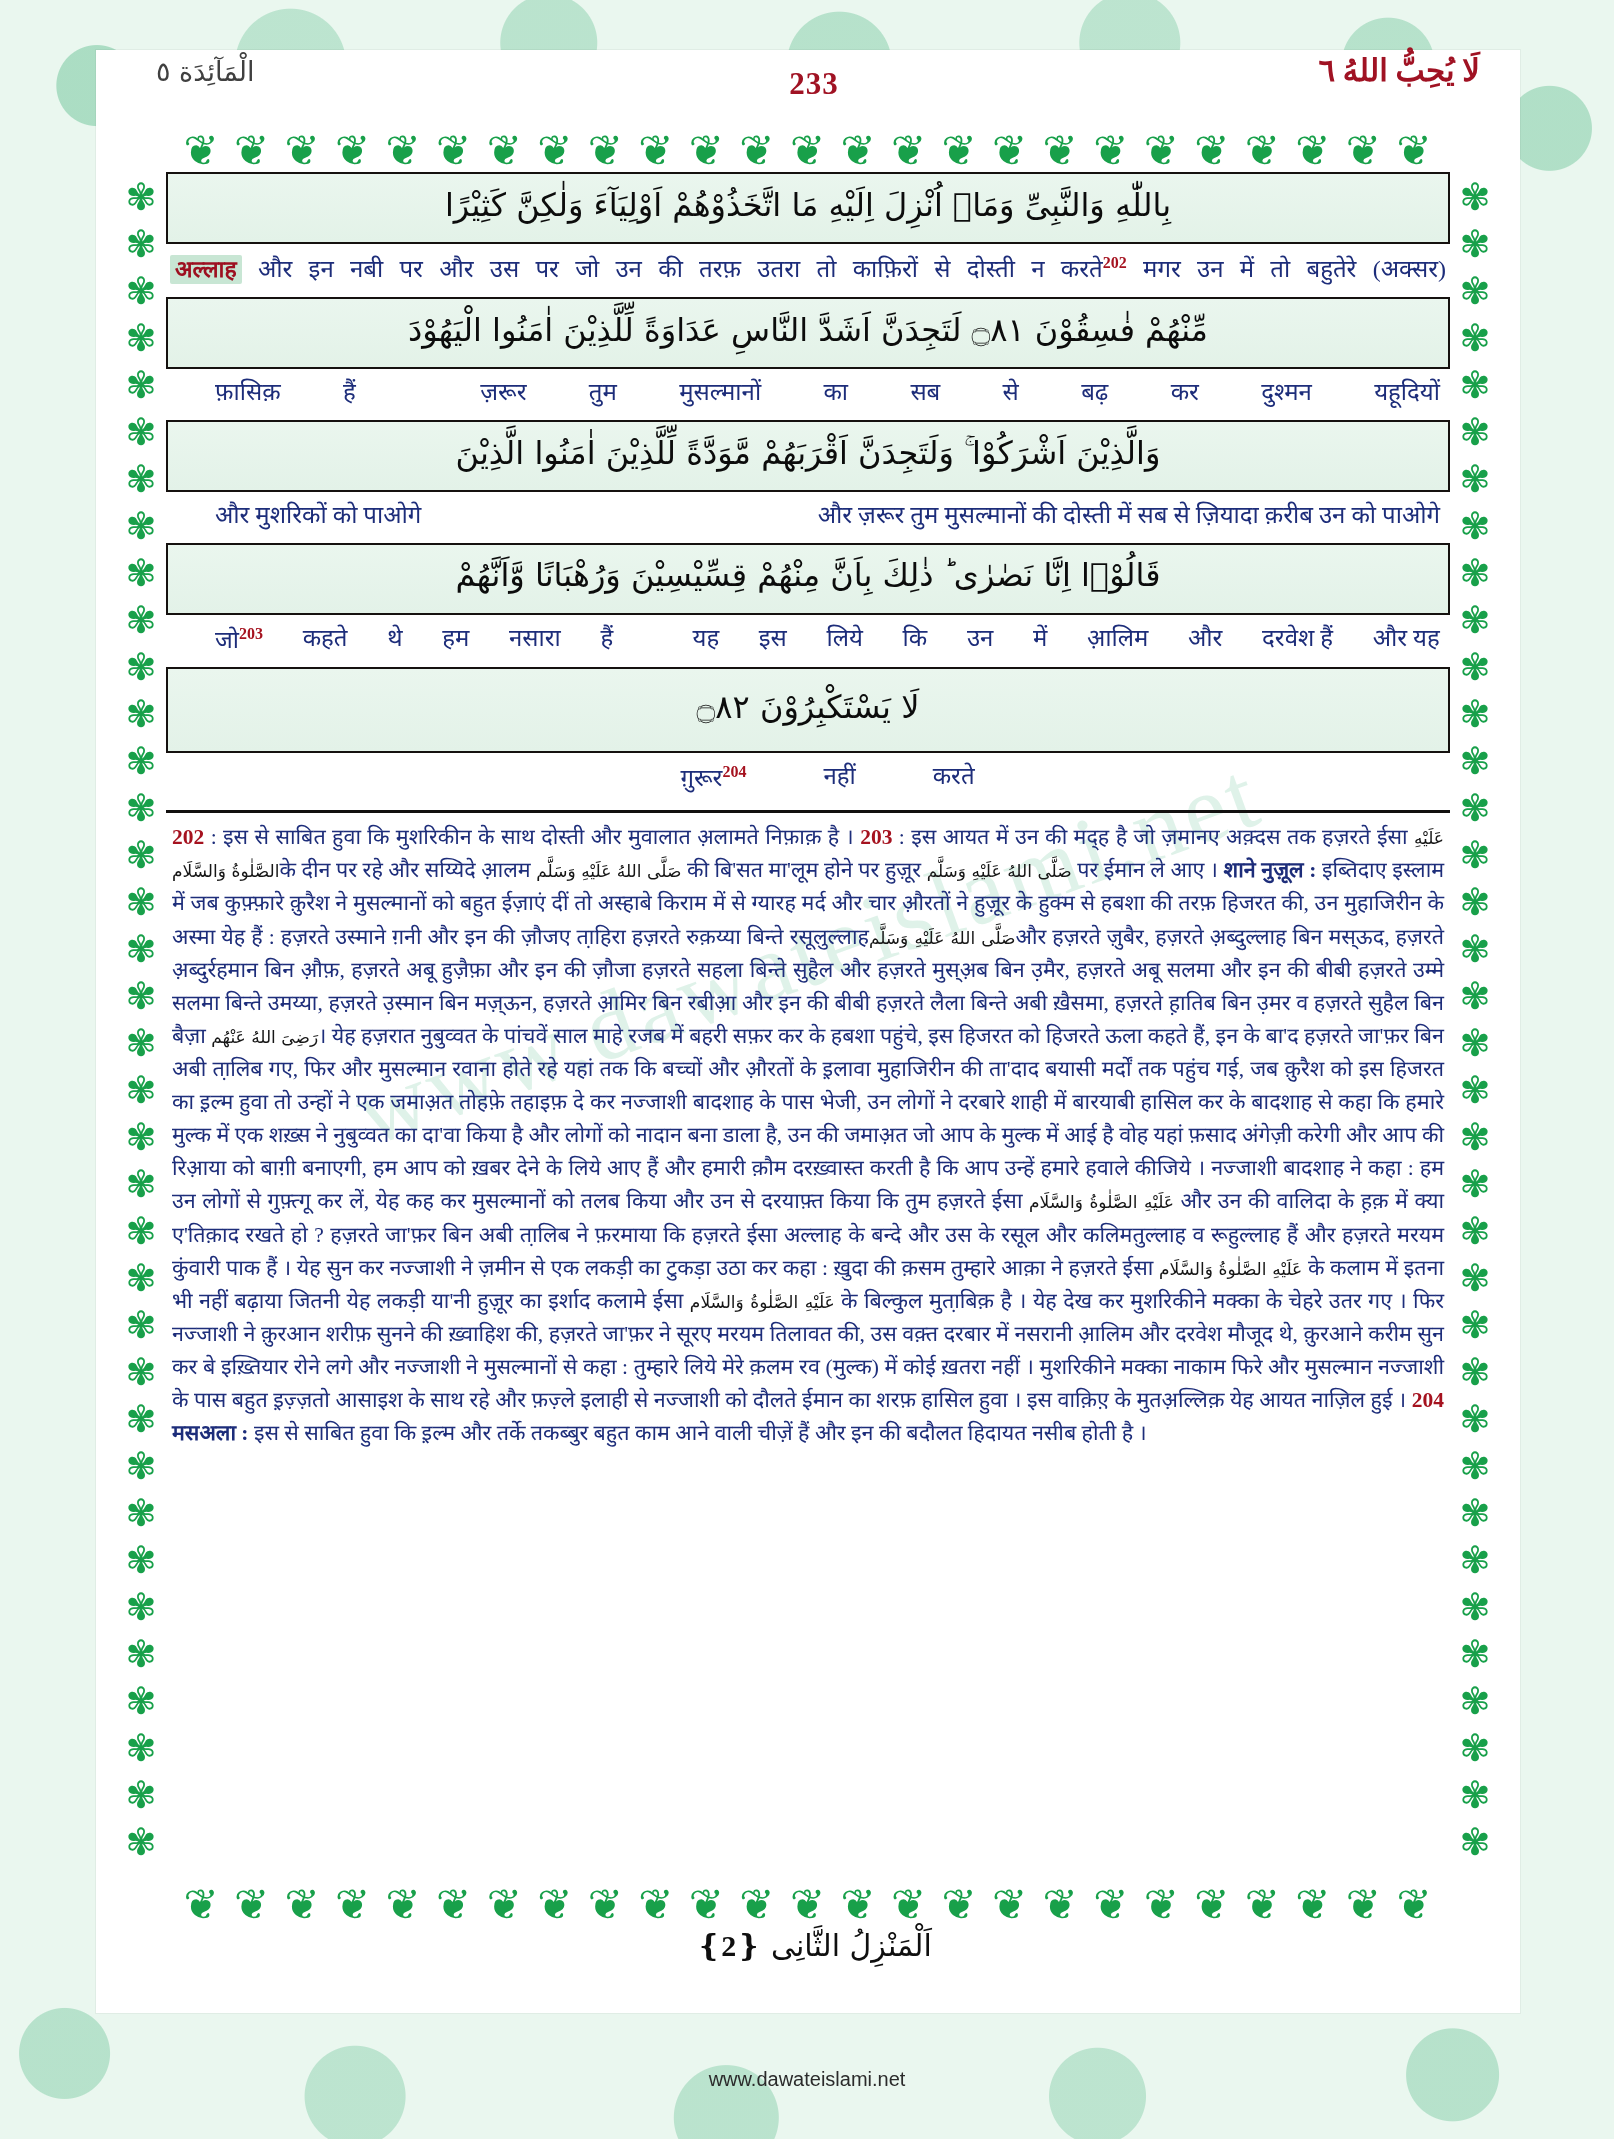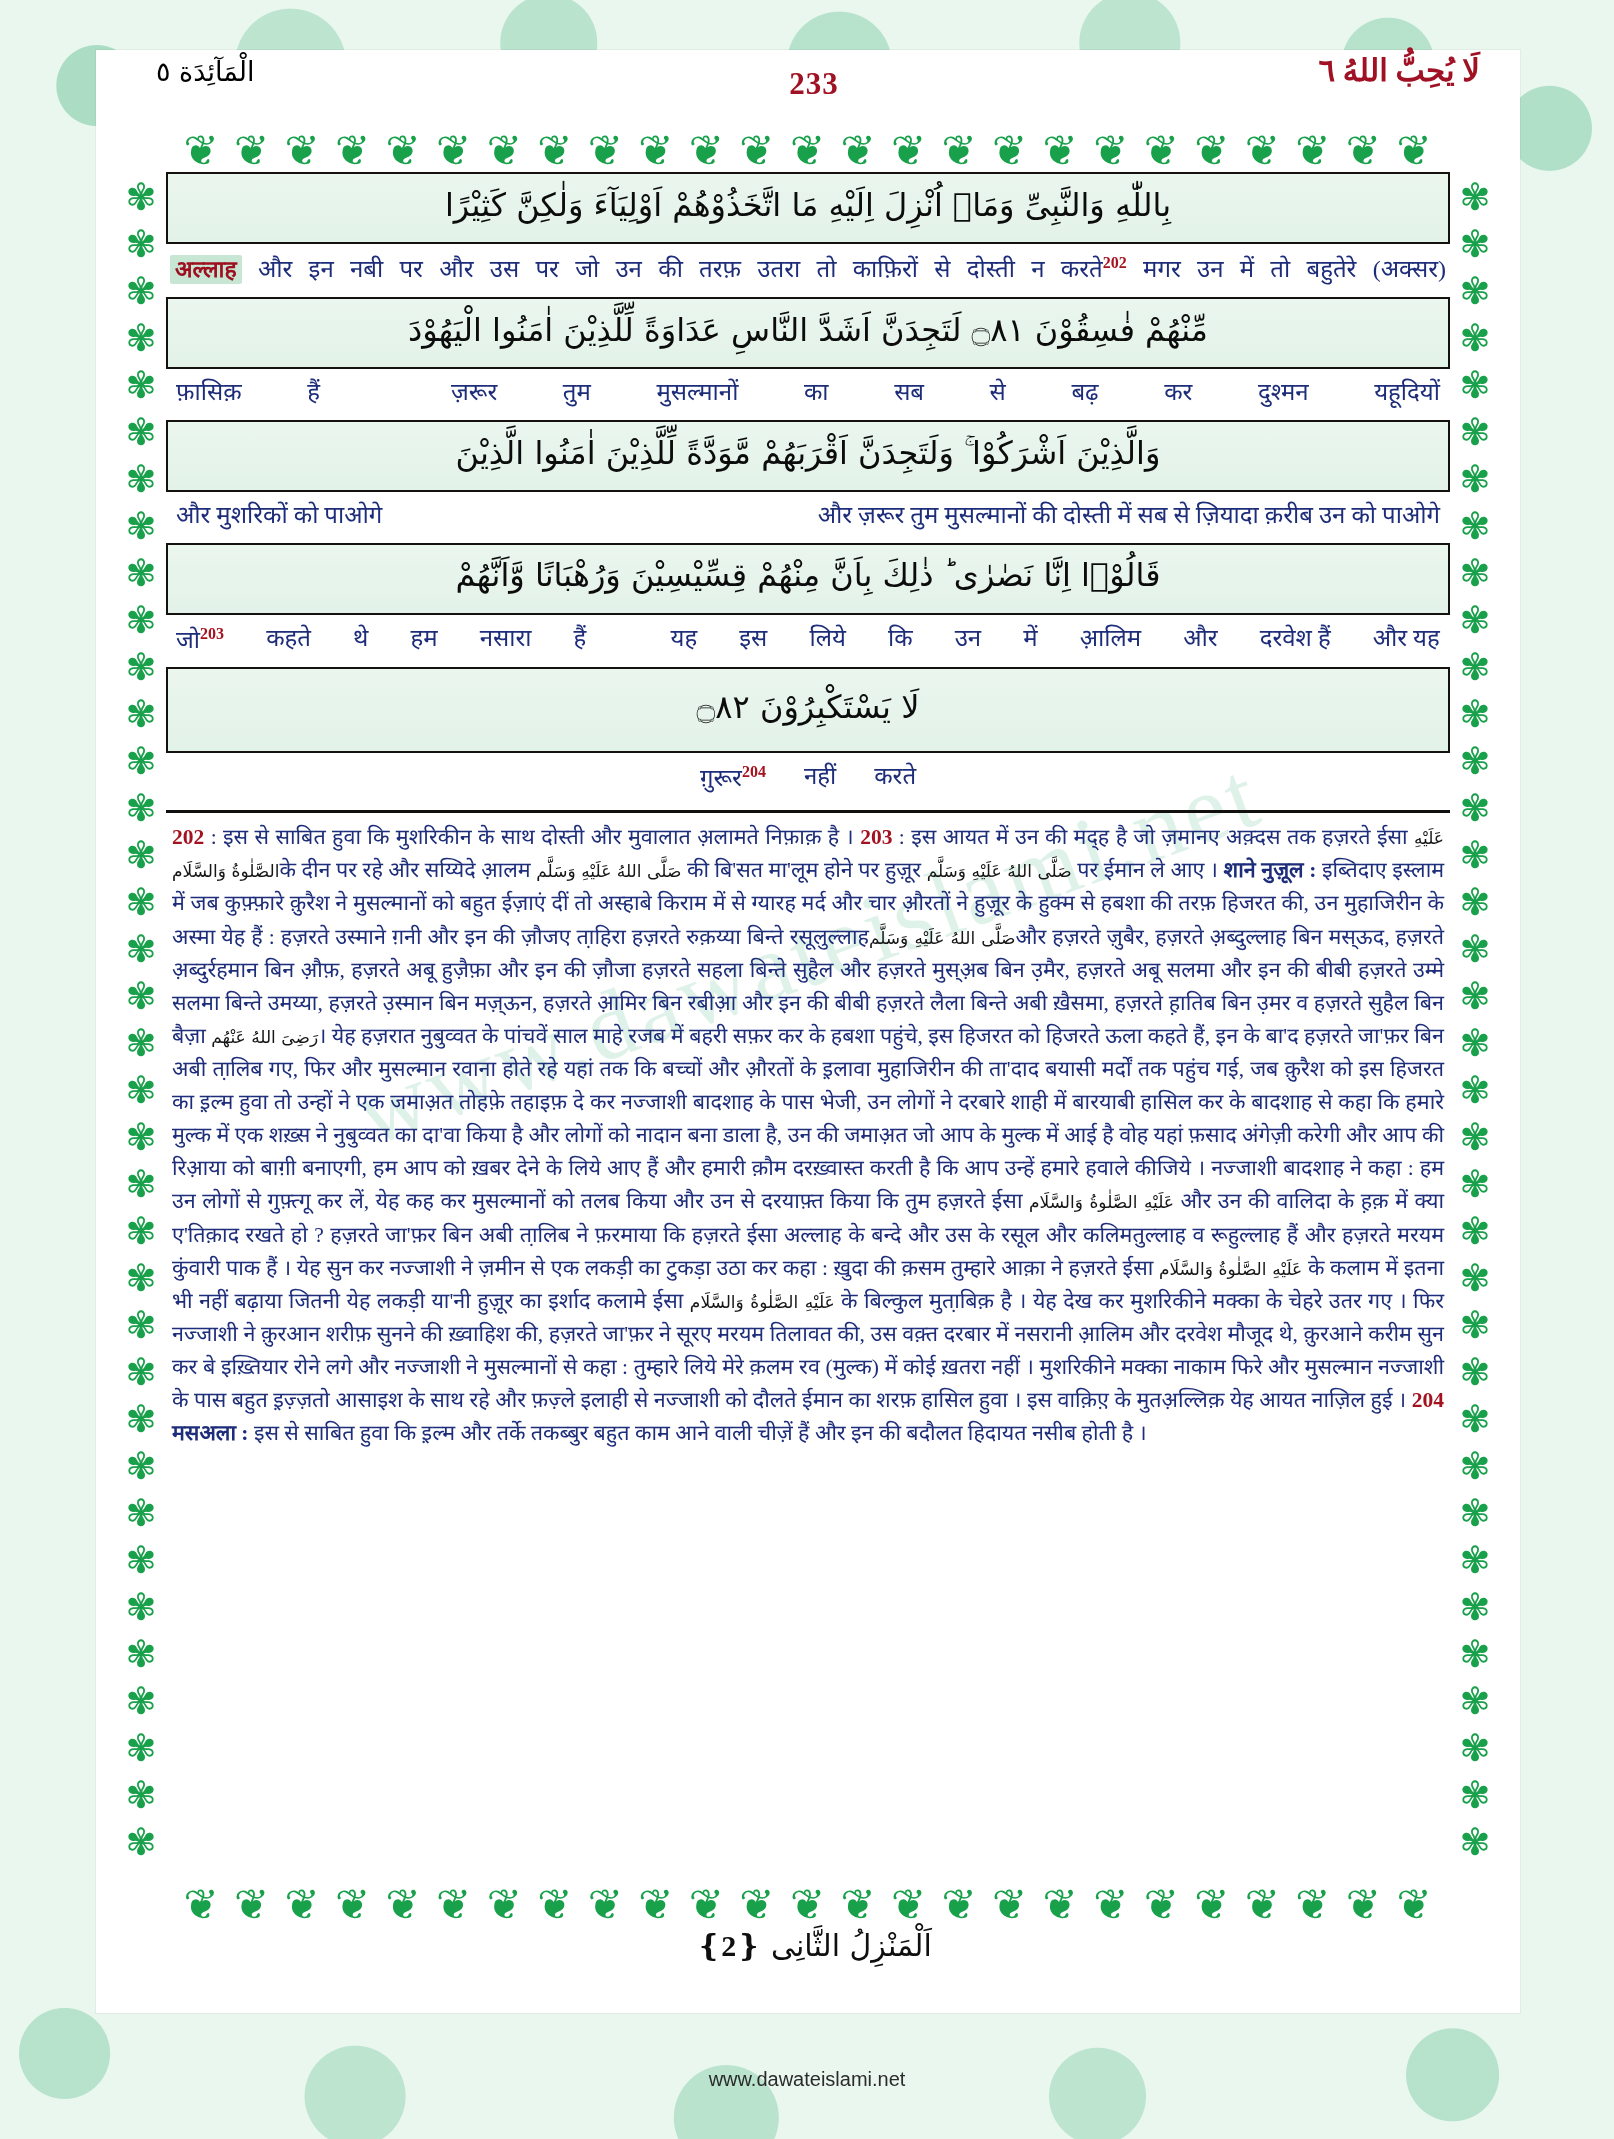"الْمَآئِدَة ٥" .head-left { color: #000000 -> #404040 }
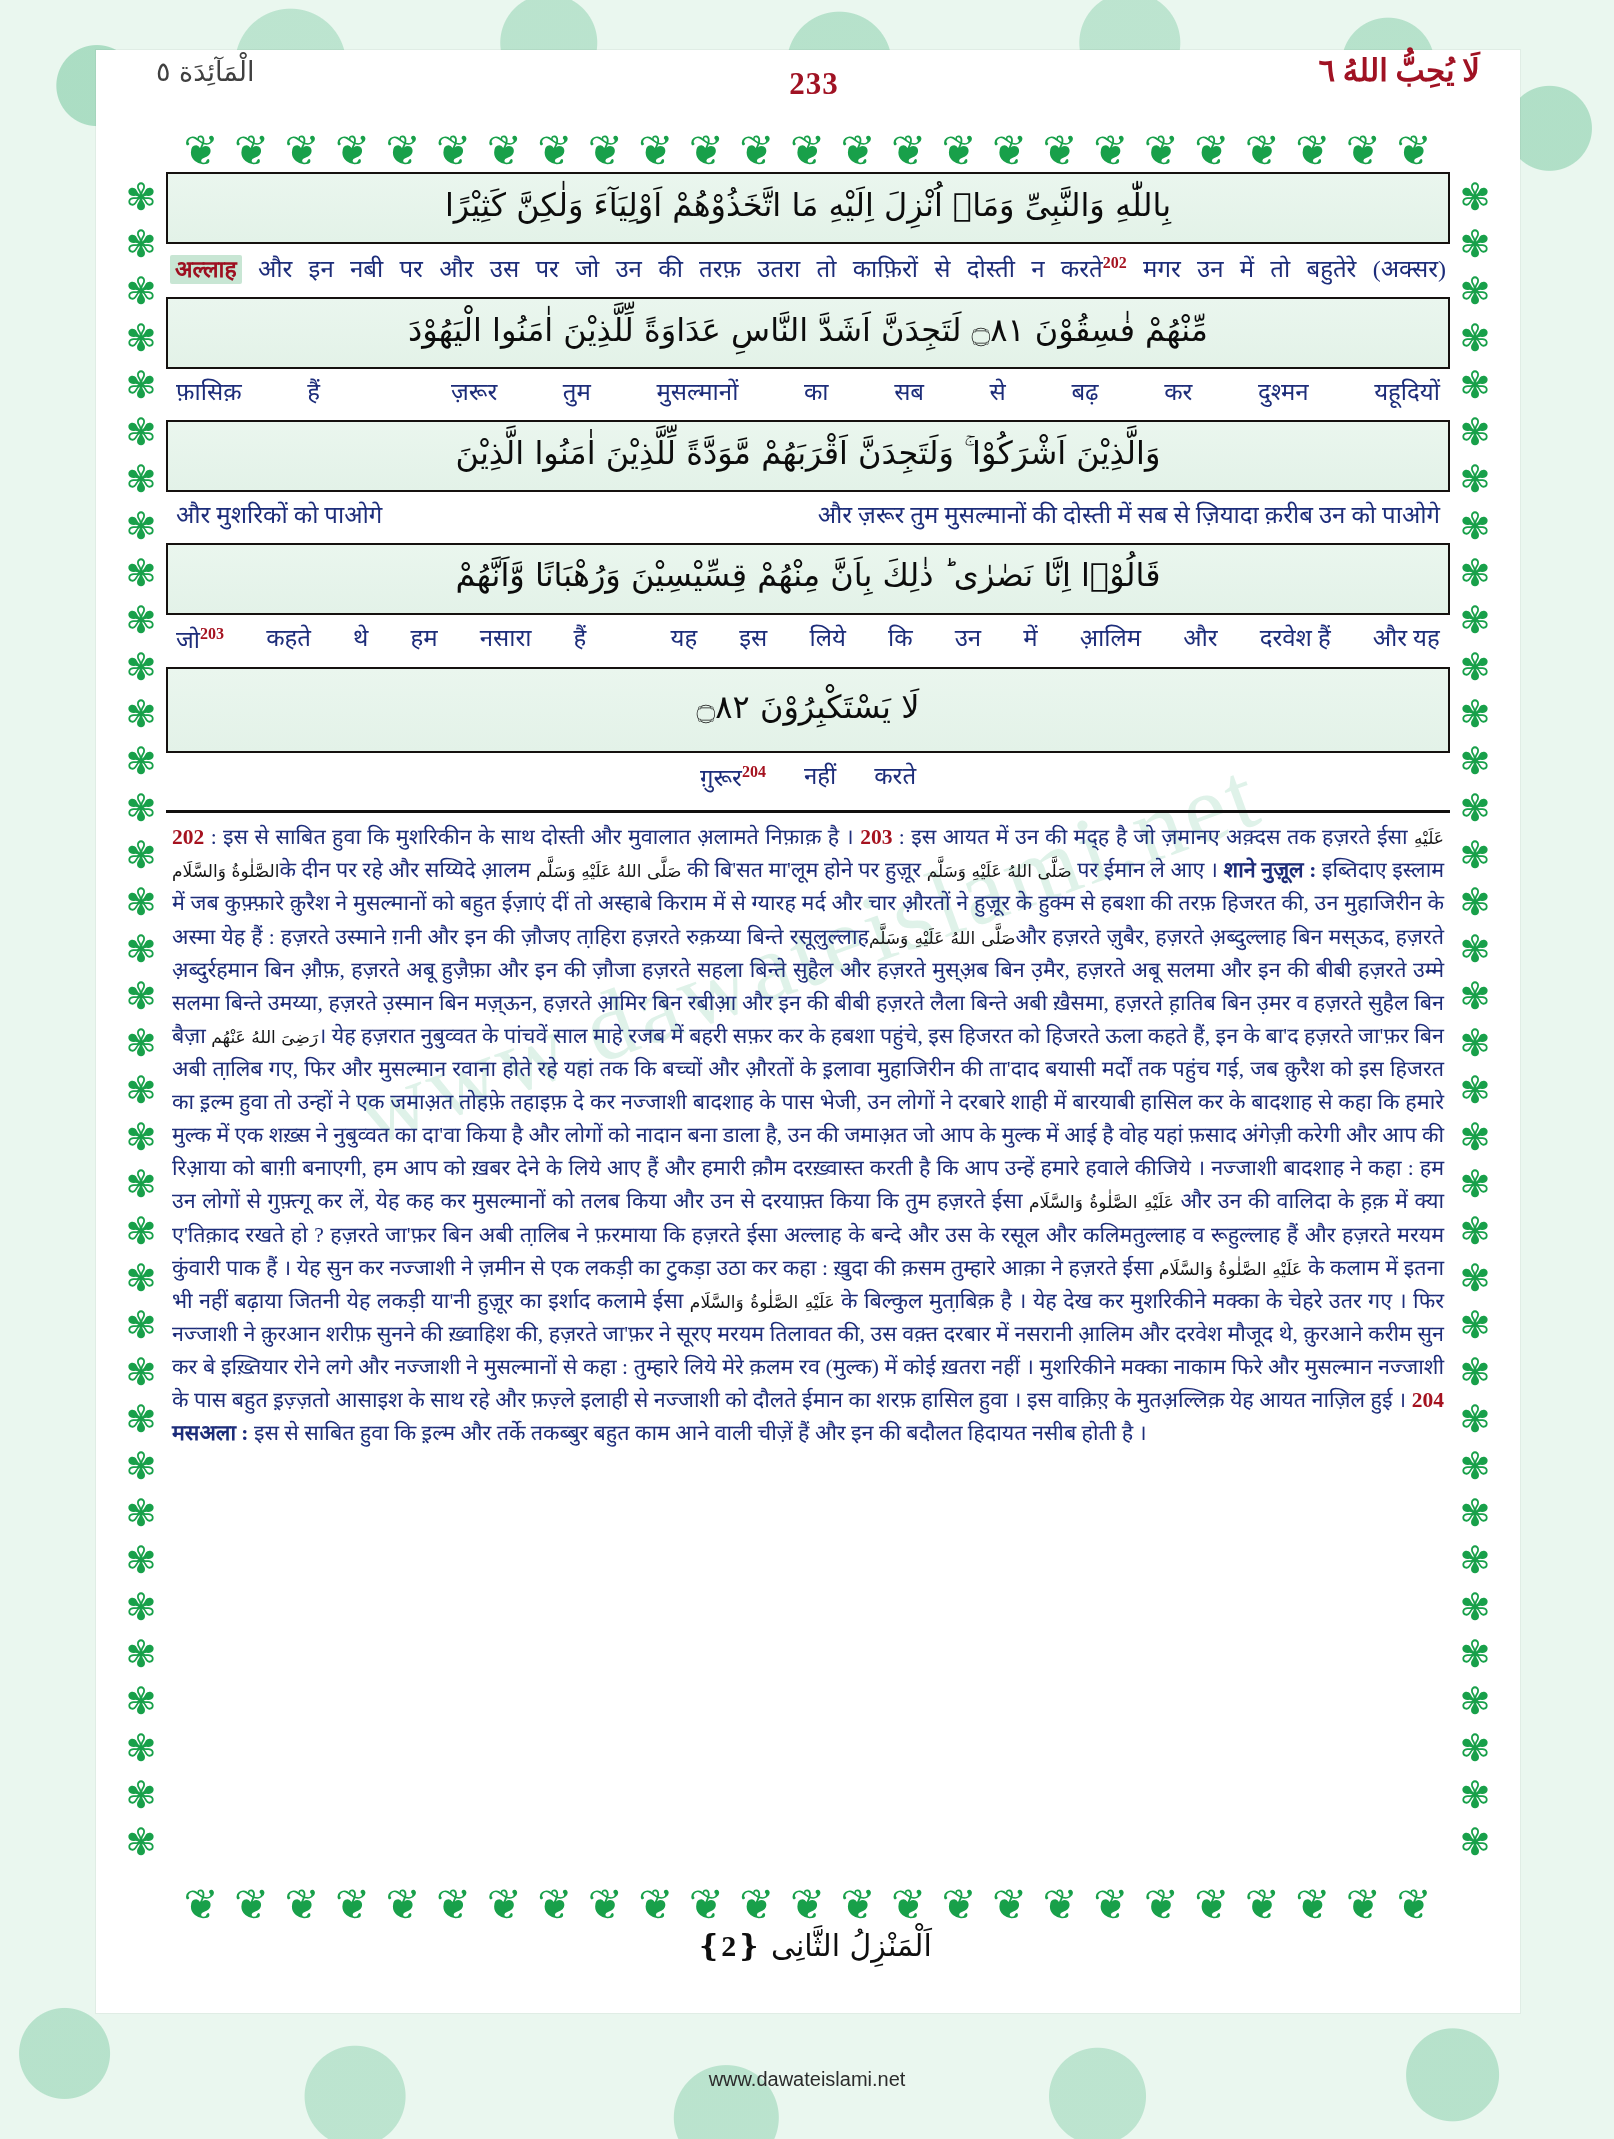"फ़ासिक़" .wordrow span { margin-left: none -> 39px }
